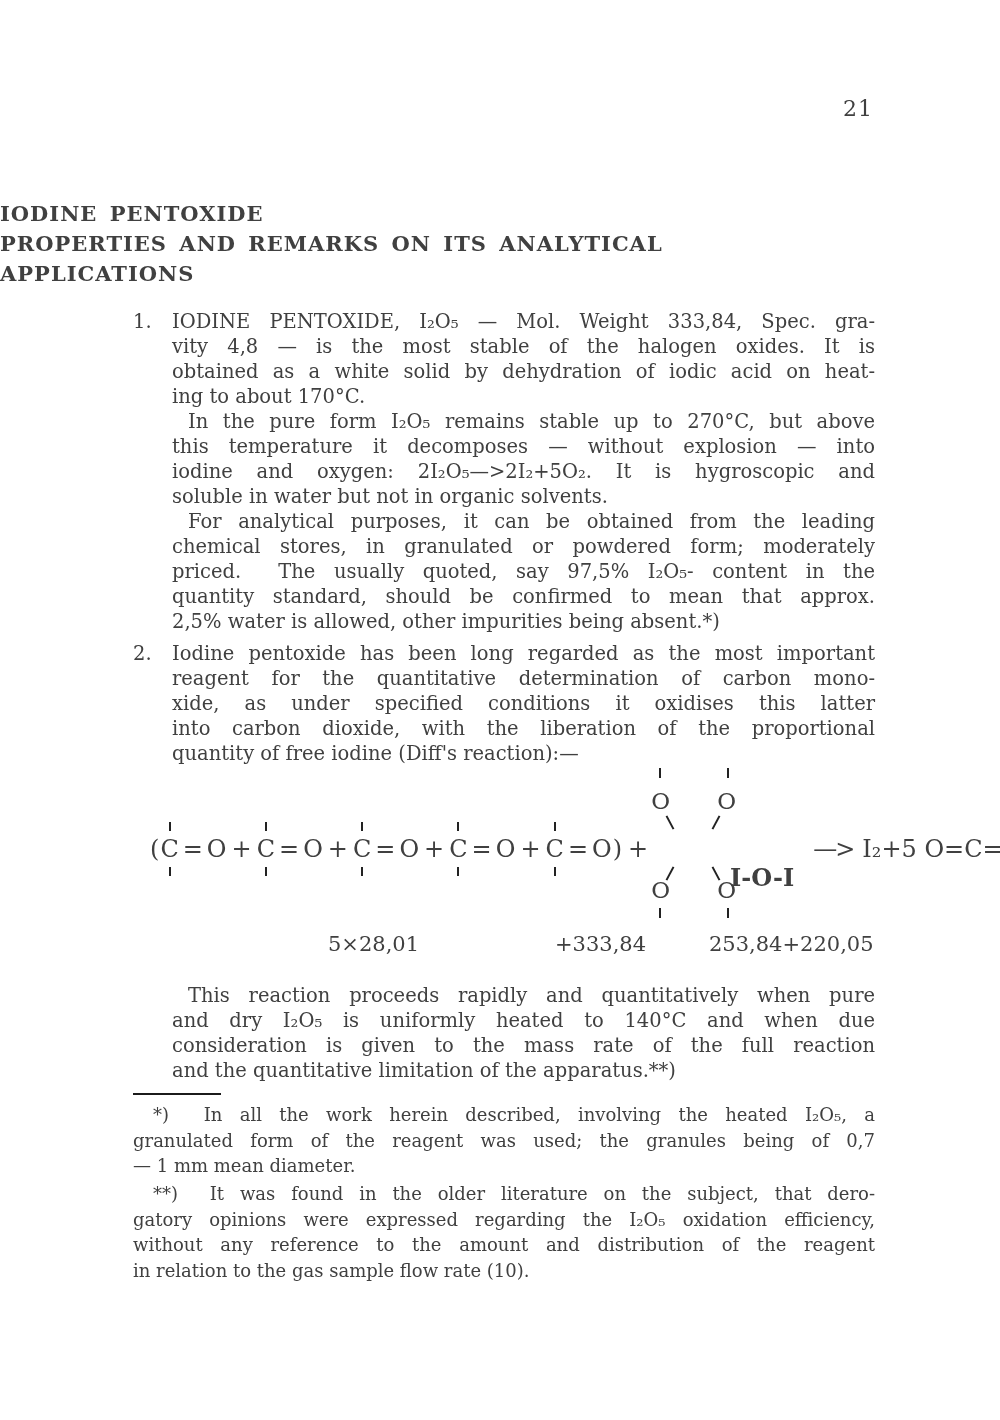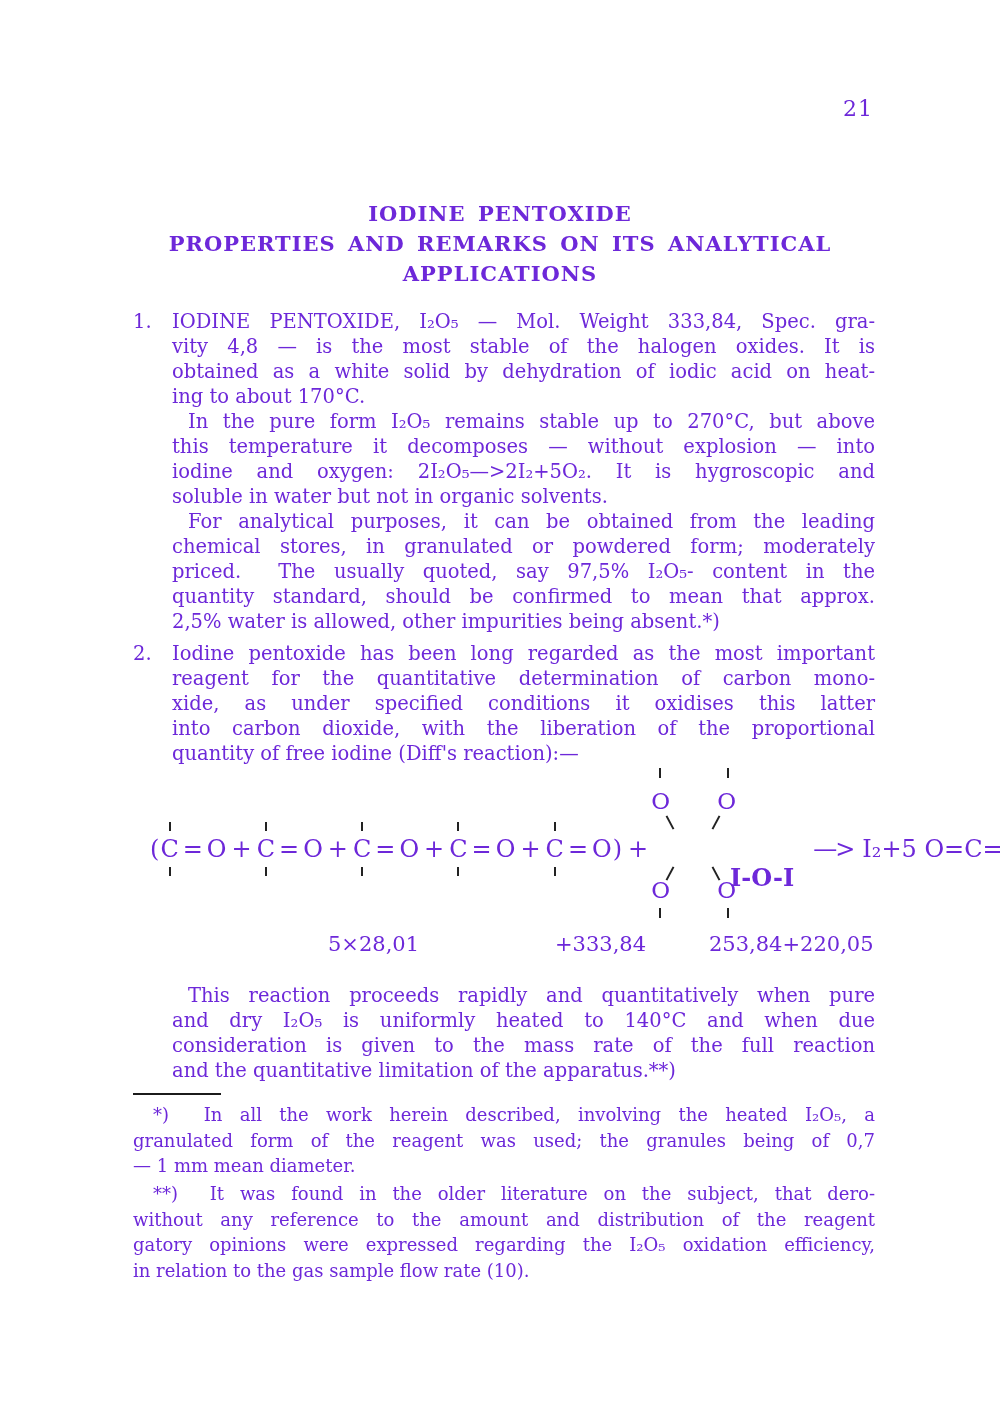"21" #page { color: #6d28d9 -> #404040 }
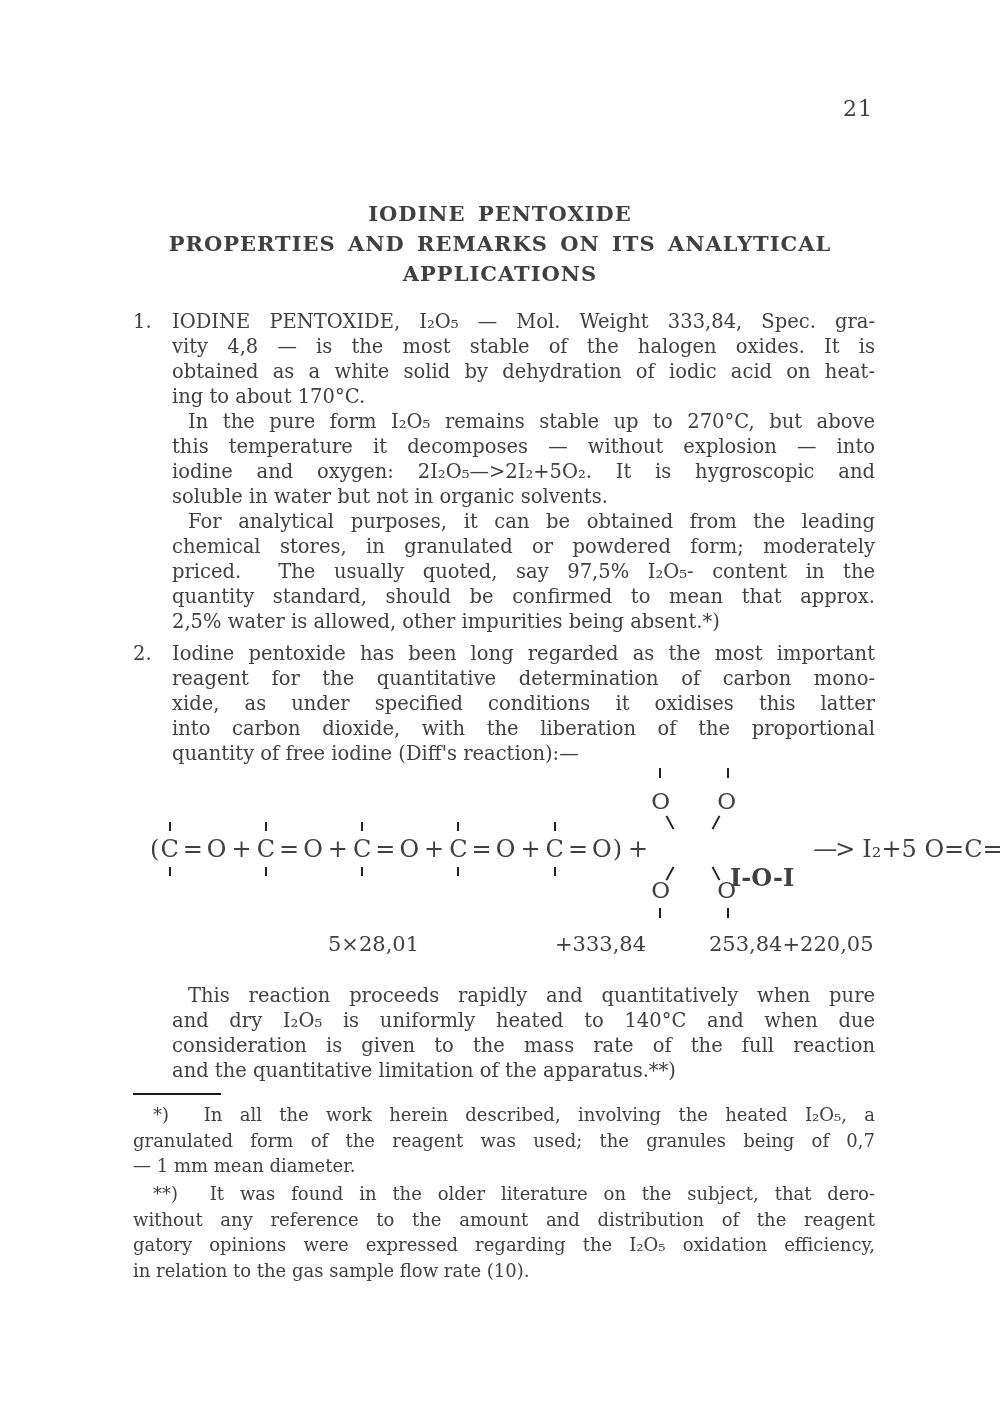"IODINE PENTOXIDE" .h-title { text-align: center -> none }
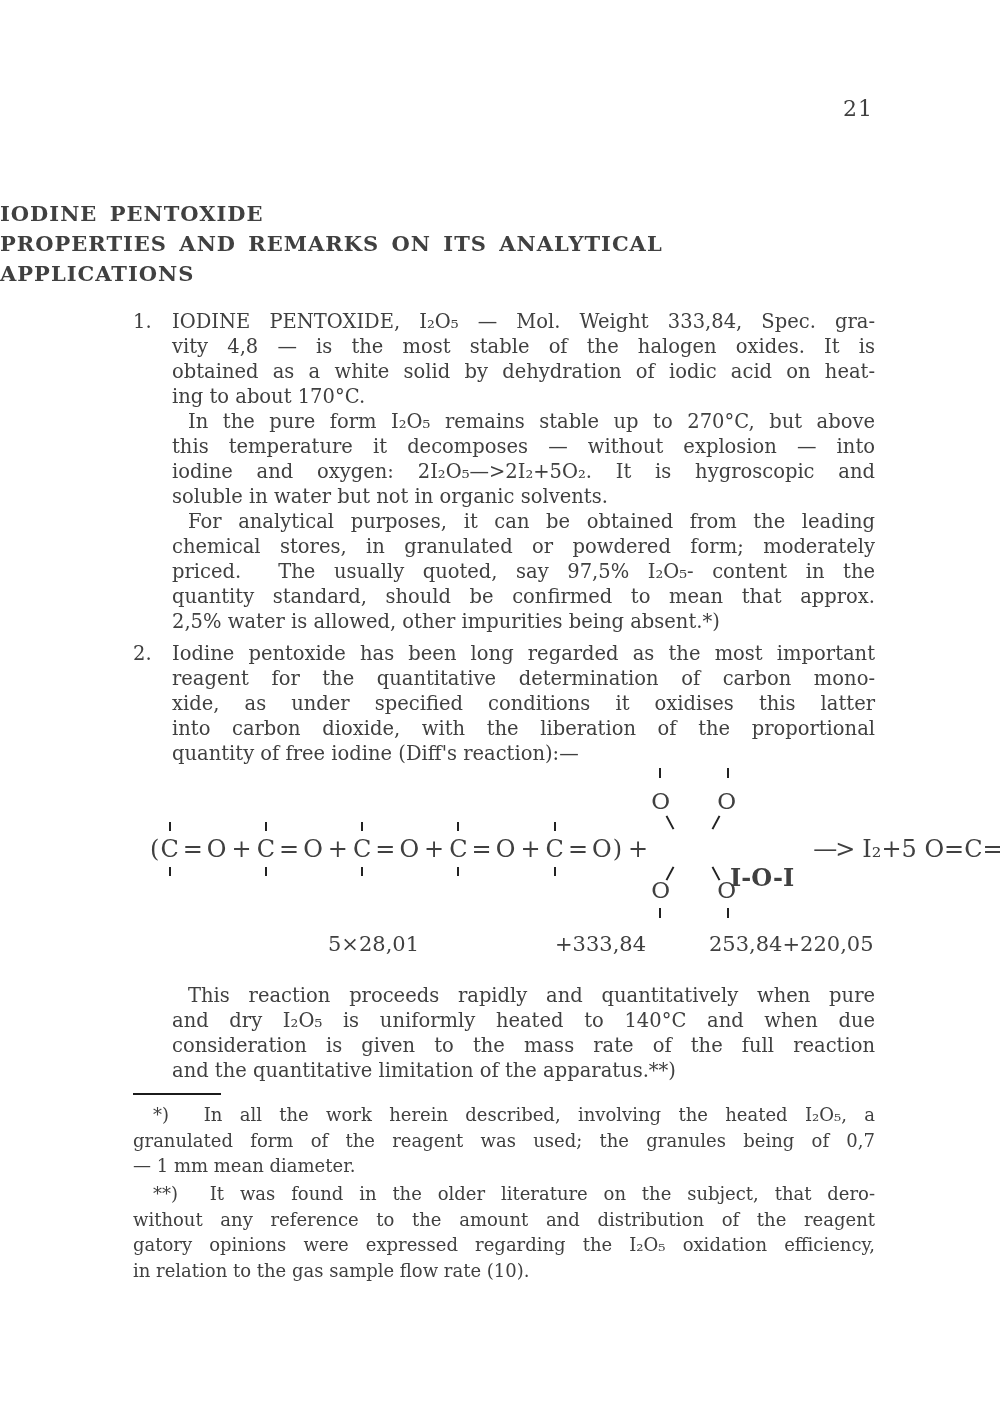"without any reference to the" div.line { order: before "gatory opinions were expressed regarding" -> after "gatory opinions were expressed regarding" }
